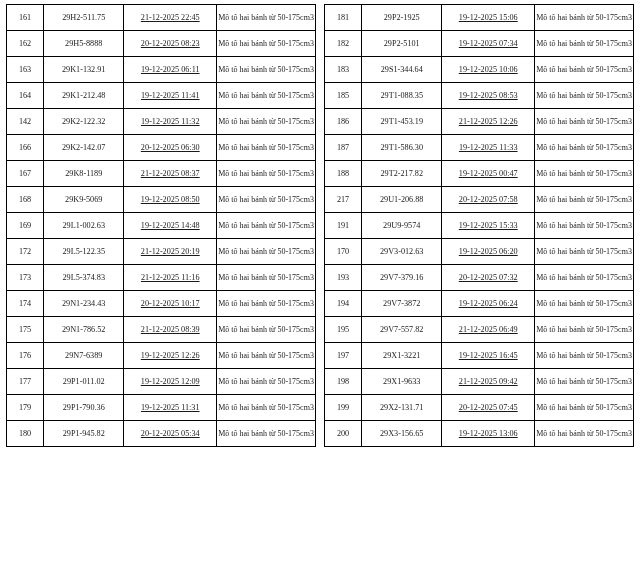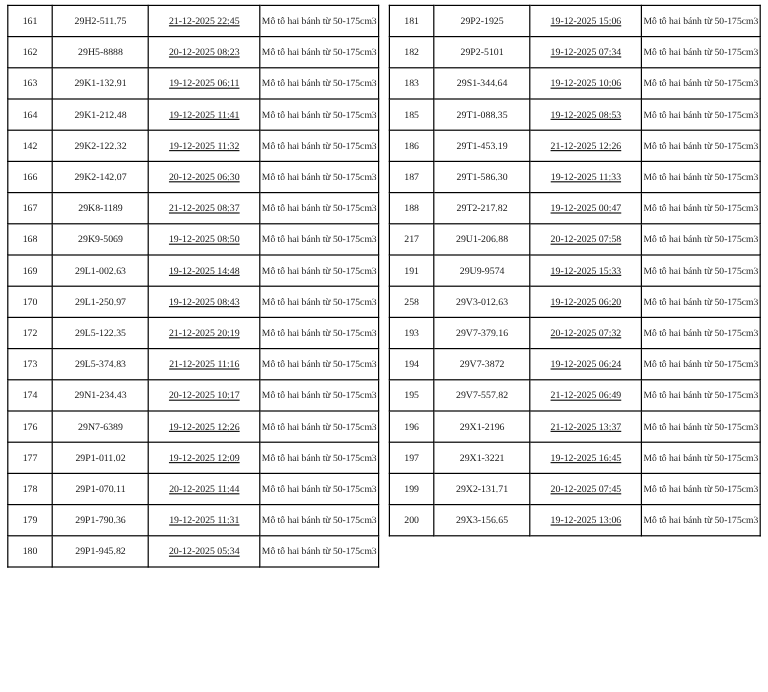"170" tr { html: <tr> <td>170</td> <td>29L1-250.97</td> <td>19-12-2025 08:43</td> <td>Mô tô hai bánh từ 50-175cm3</td> </tr> -> none }
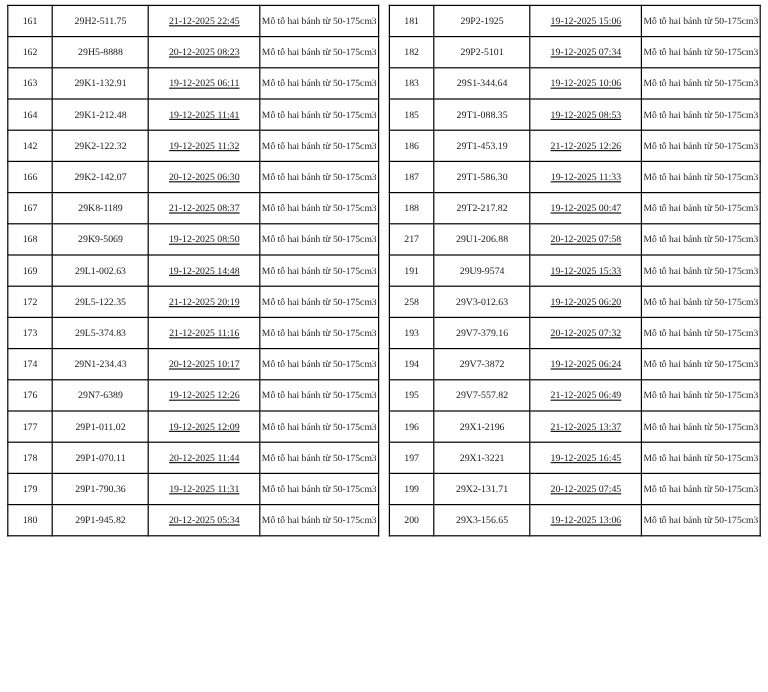"258" td.col-idx { text: 258 -> 170 }
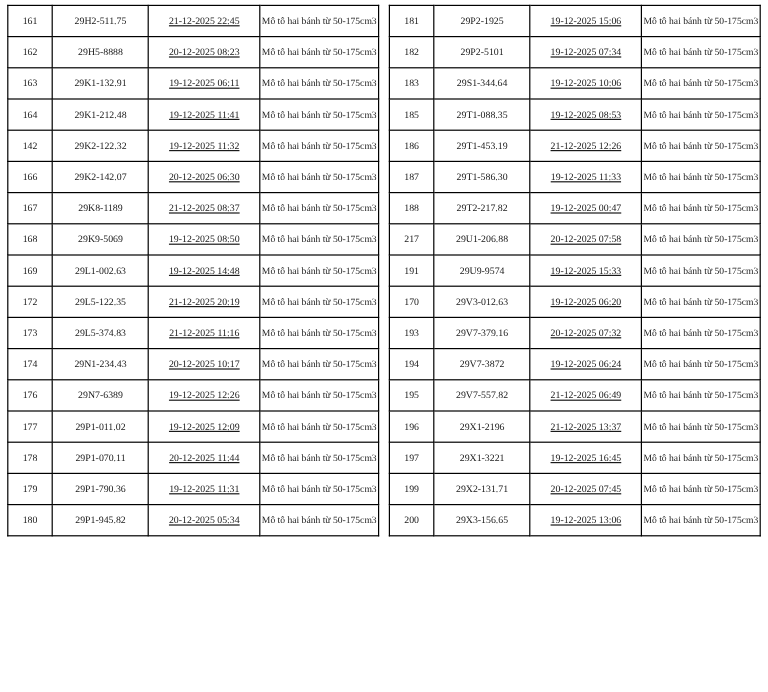"175" tr { html: none -> <tr> <td>175</td> <td>29N1-786.52</td> <td>21-12-2025 08:39</td> <td>Mô tô hai bánh từ 50-175cm3</td> </tr> }
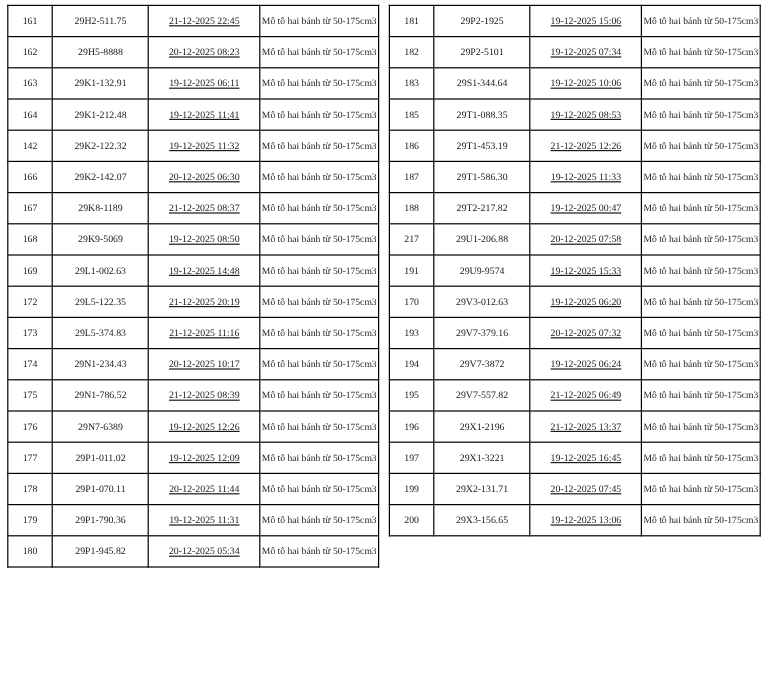"196" tr { html: <tr> <td>196</td> <td>29X1-2196</td> <td>21-12-2025 13:37</td> <td>Mô tô hai bánh từ 50-175cm3</td> </tr> -> none }
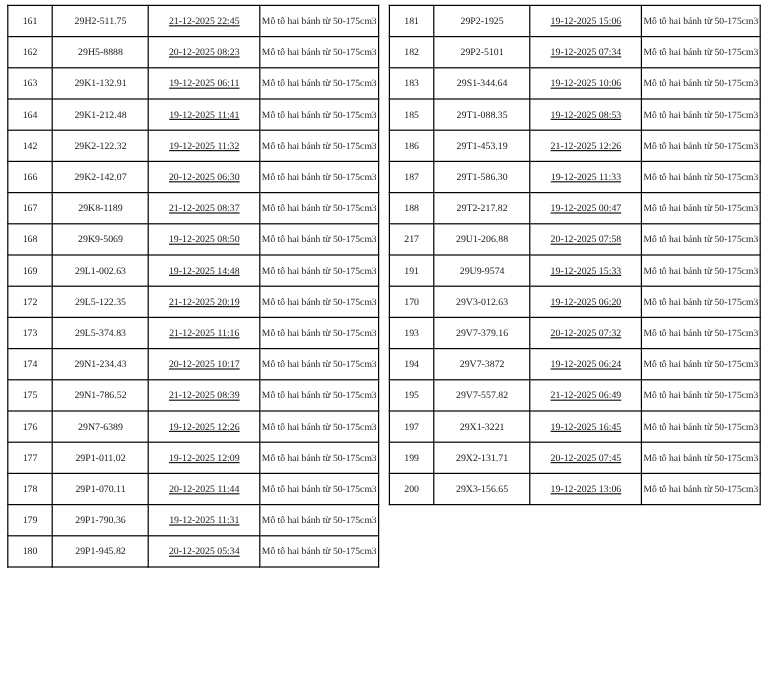"198" tr { html: none -> <tr> <td>198</td> <td>29X1-9633</td> <td>21-12-2025 09:42</td> <td>Mô tô hai bánh từ 50-175cm3</td> </tr> }
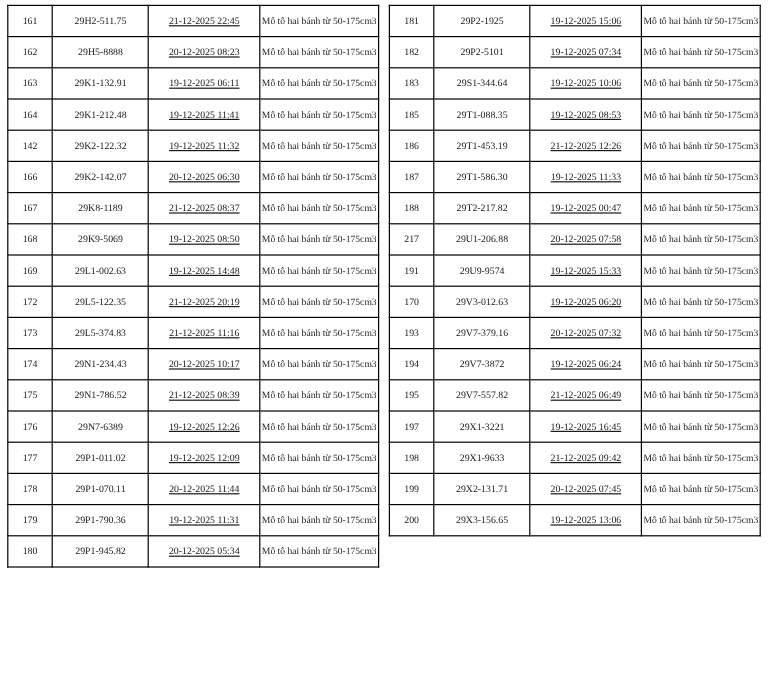"178" tr { html: <tr> <td>178</td> <td>29P1-070.11</td> <td>20-12-2025 11:44</td> <td>Mô tô hai bánh từ 50-175cm3</td> </tr> -> none }
